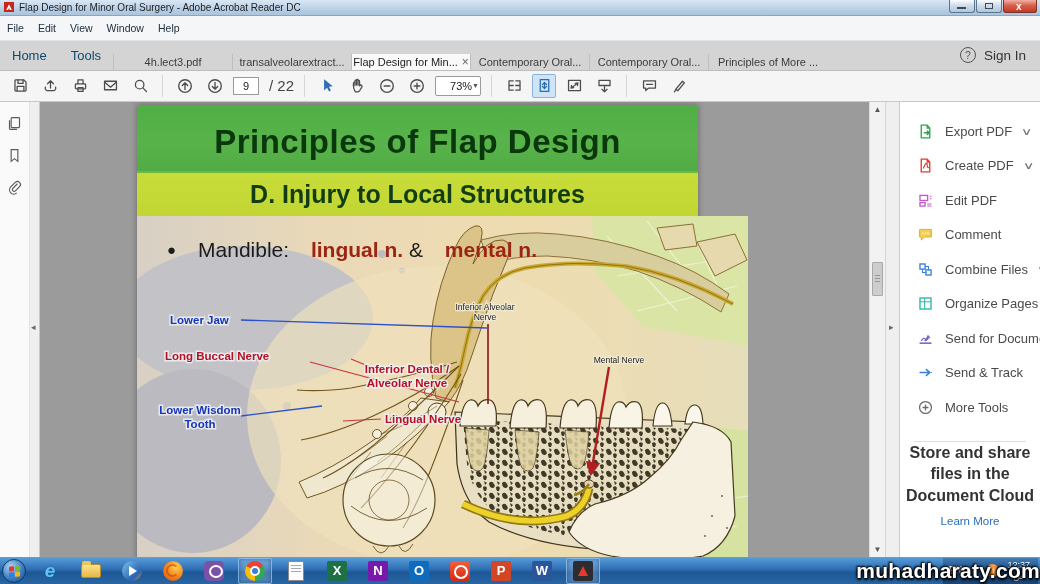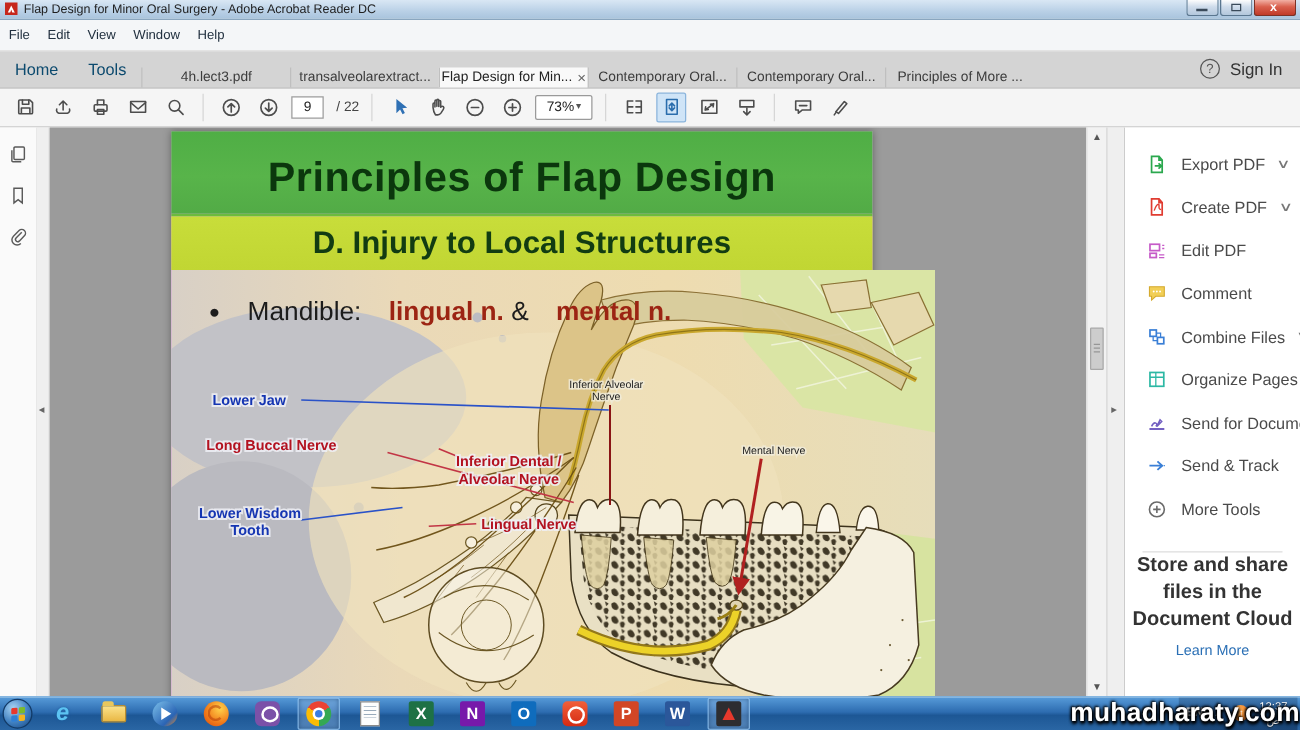"/ 22" .pagetotal { font-size: 11px -> 15px }
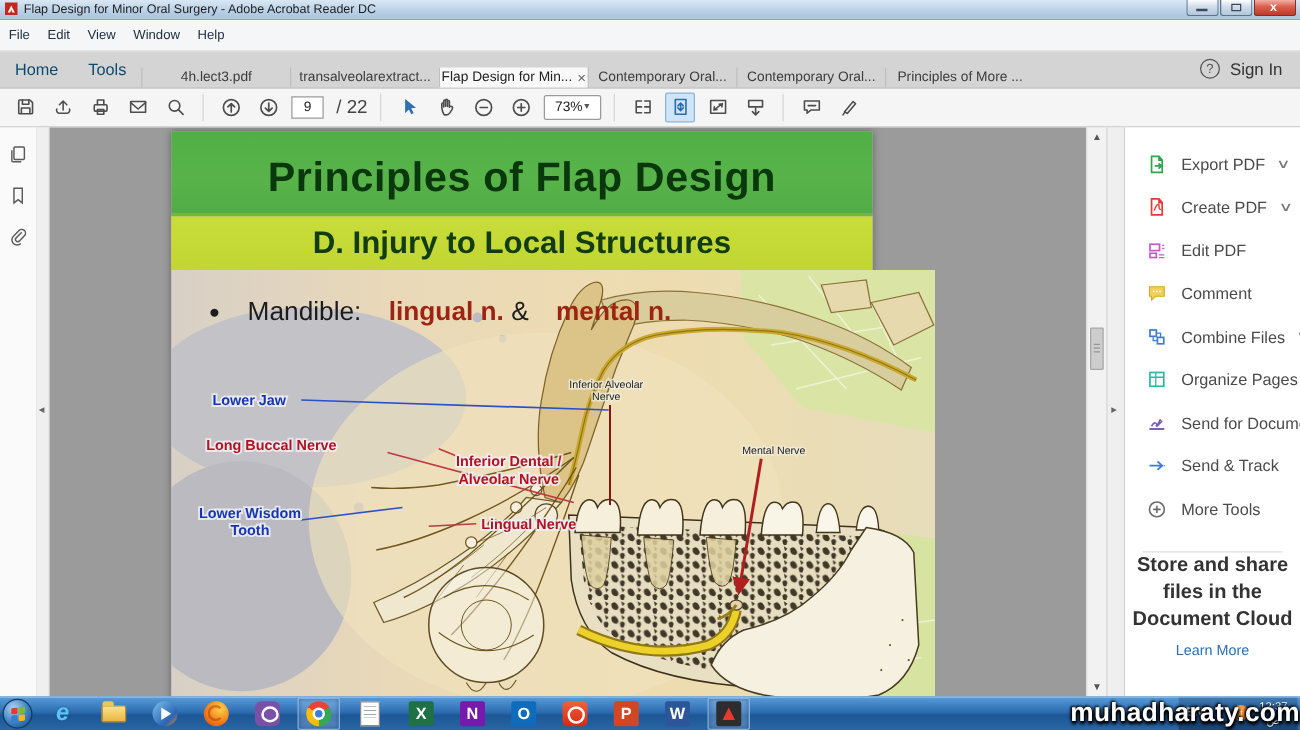"73%" .zoombox { padding: 0 8px -> 0 14px }
